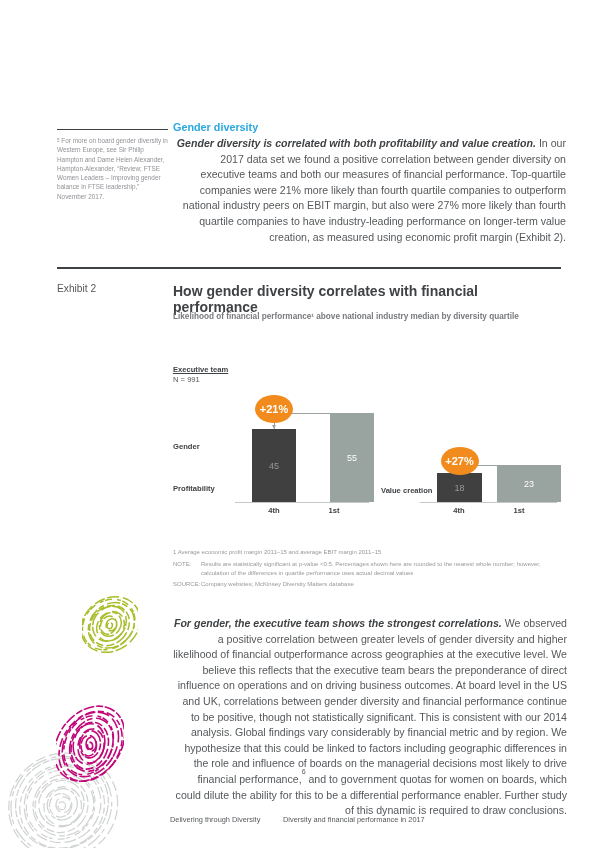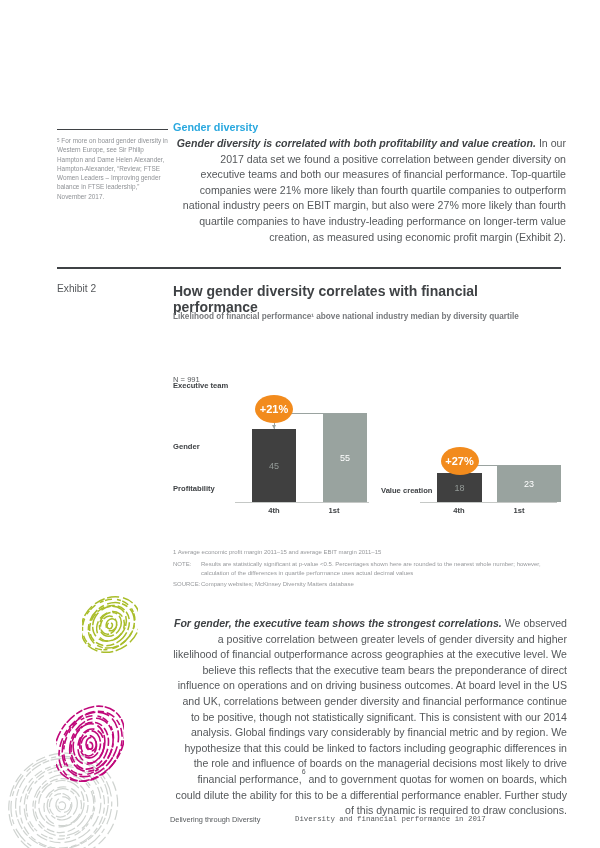"Executive team" .chart .grp-label { text-decoration: none -> underline; top: 16px -> 0 }
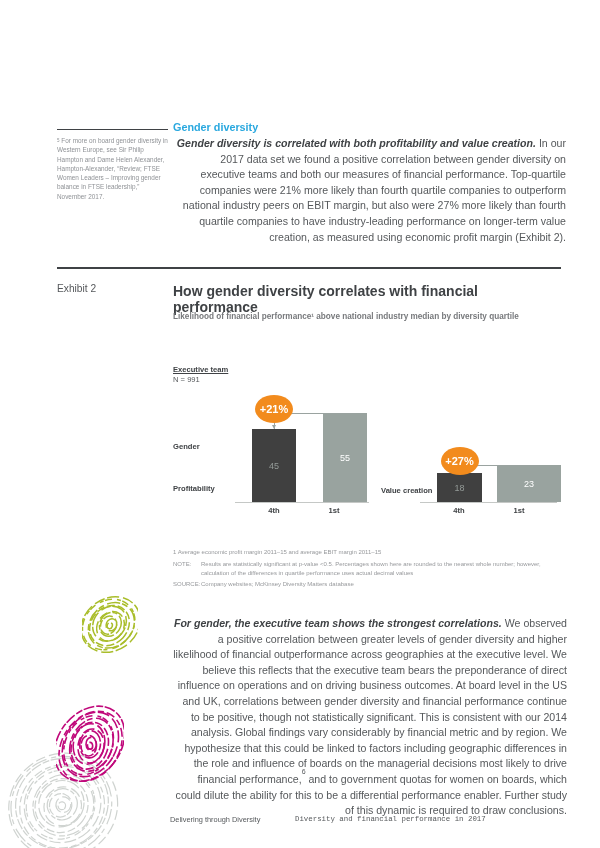"55" div.bar { left: 150px -> 157px }
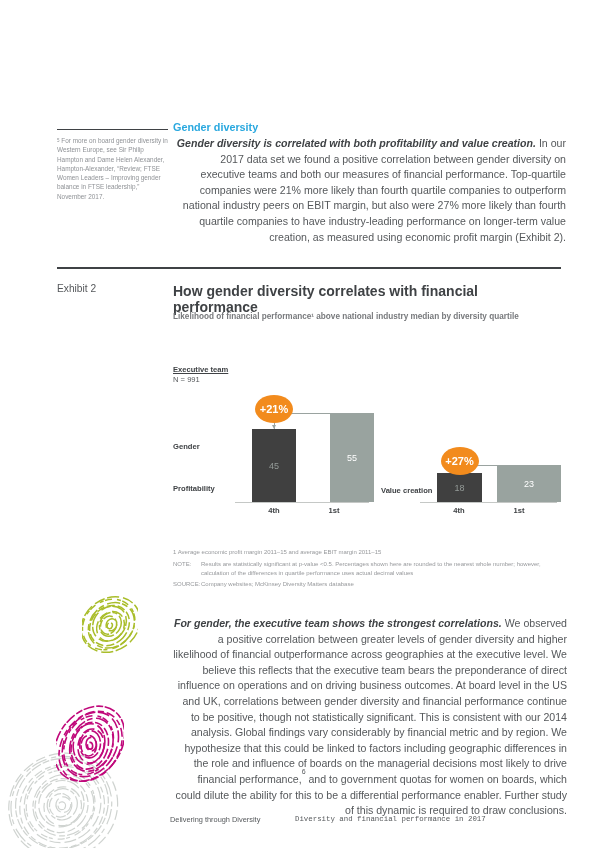"Diversity and financial performance in" .f-center { font-family: Liberation Mono, monospace -> none; left: 295px -> 283px }
